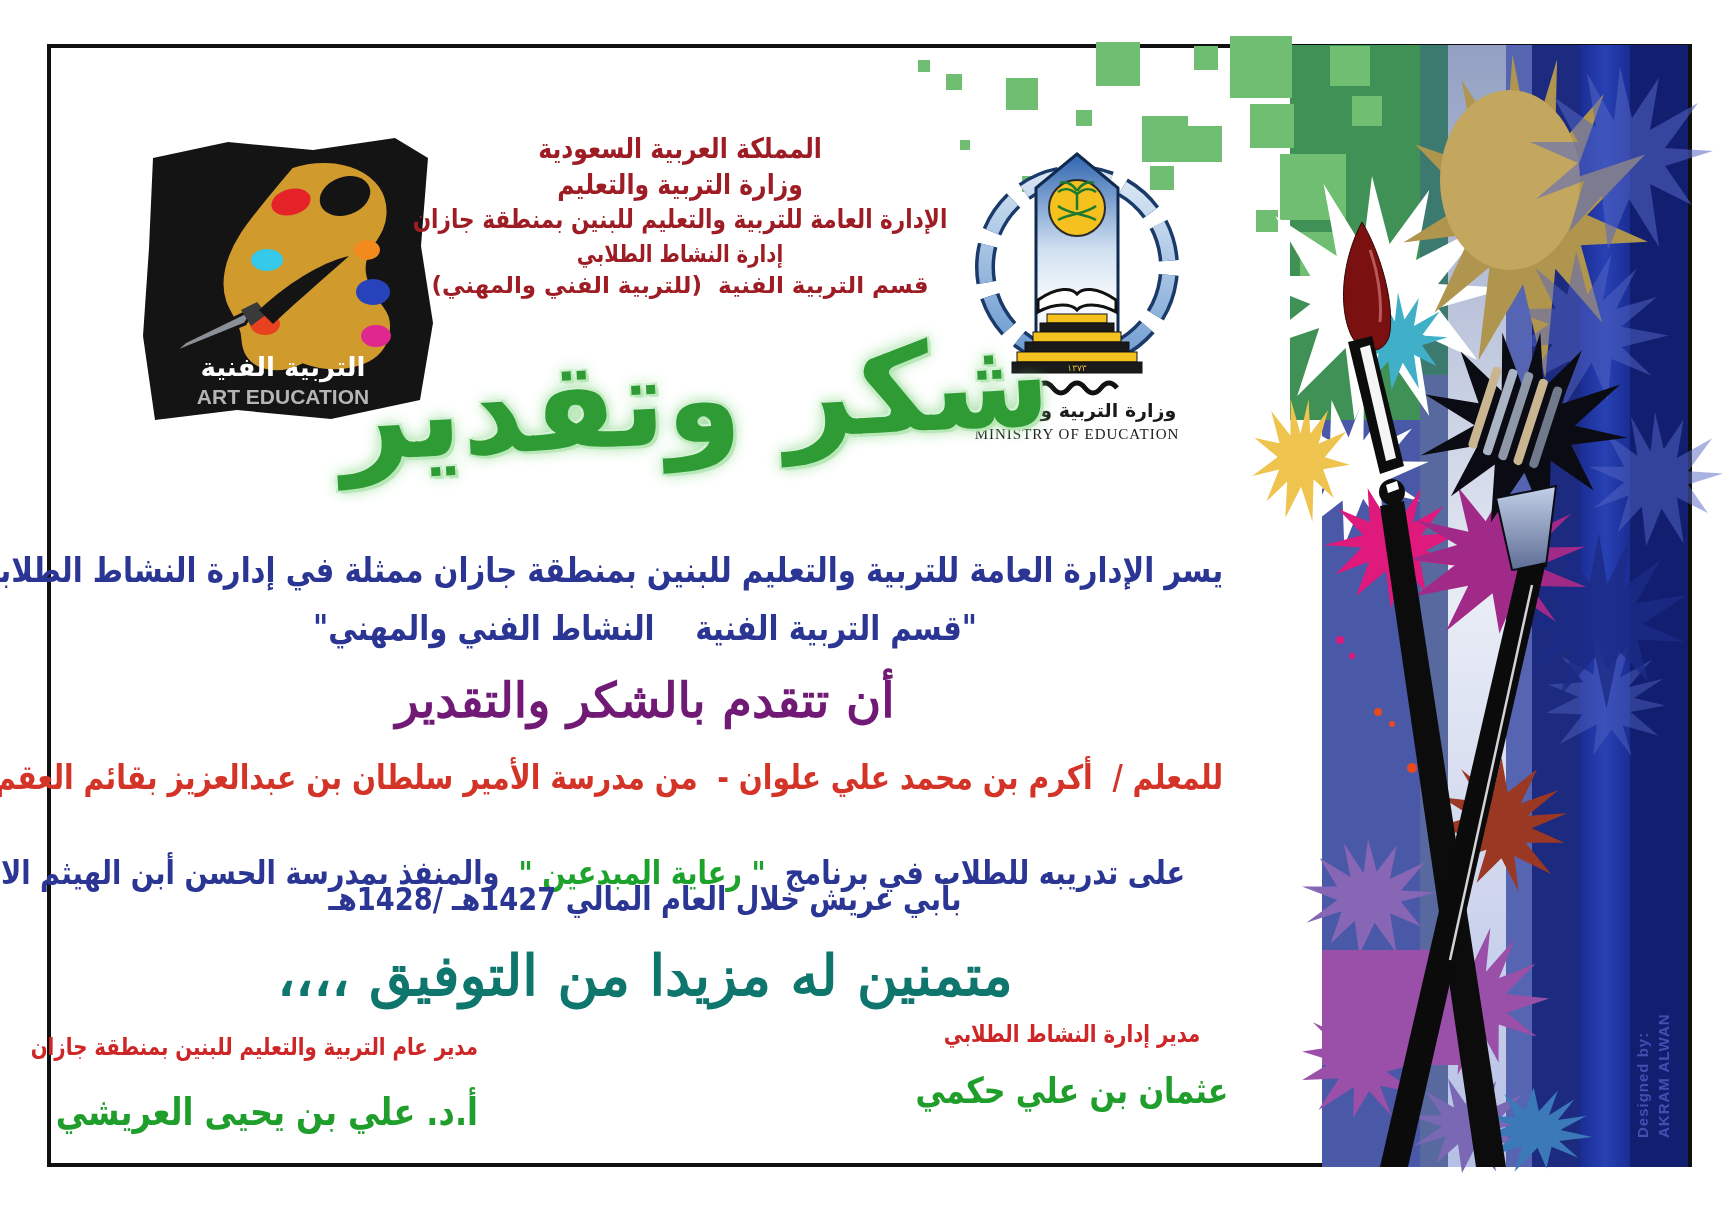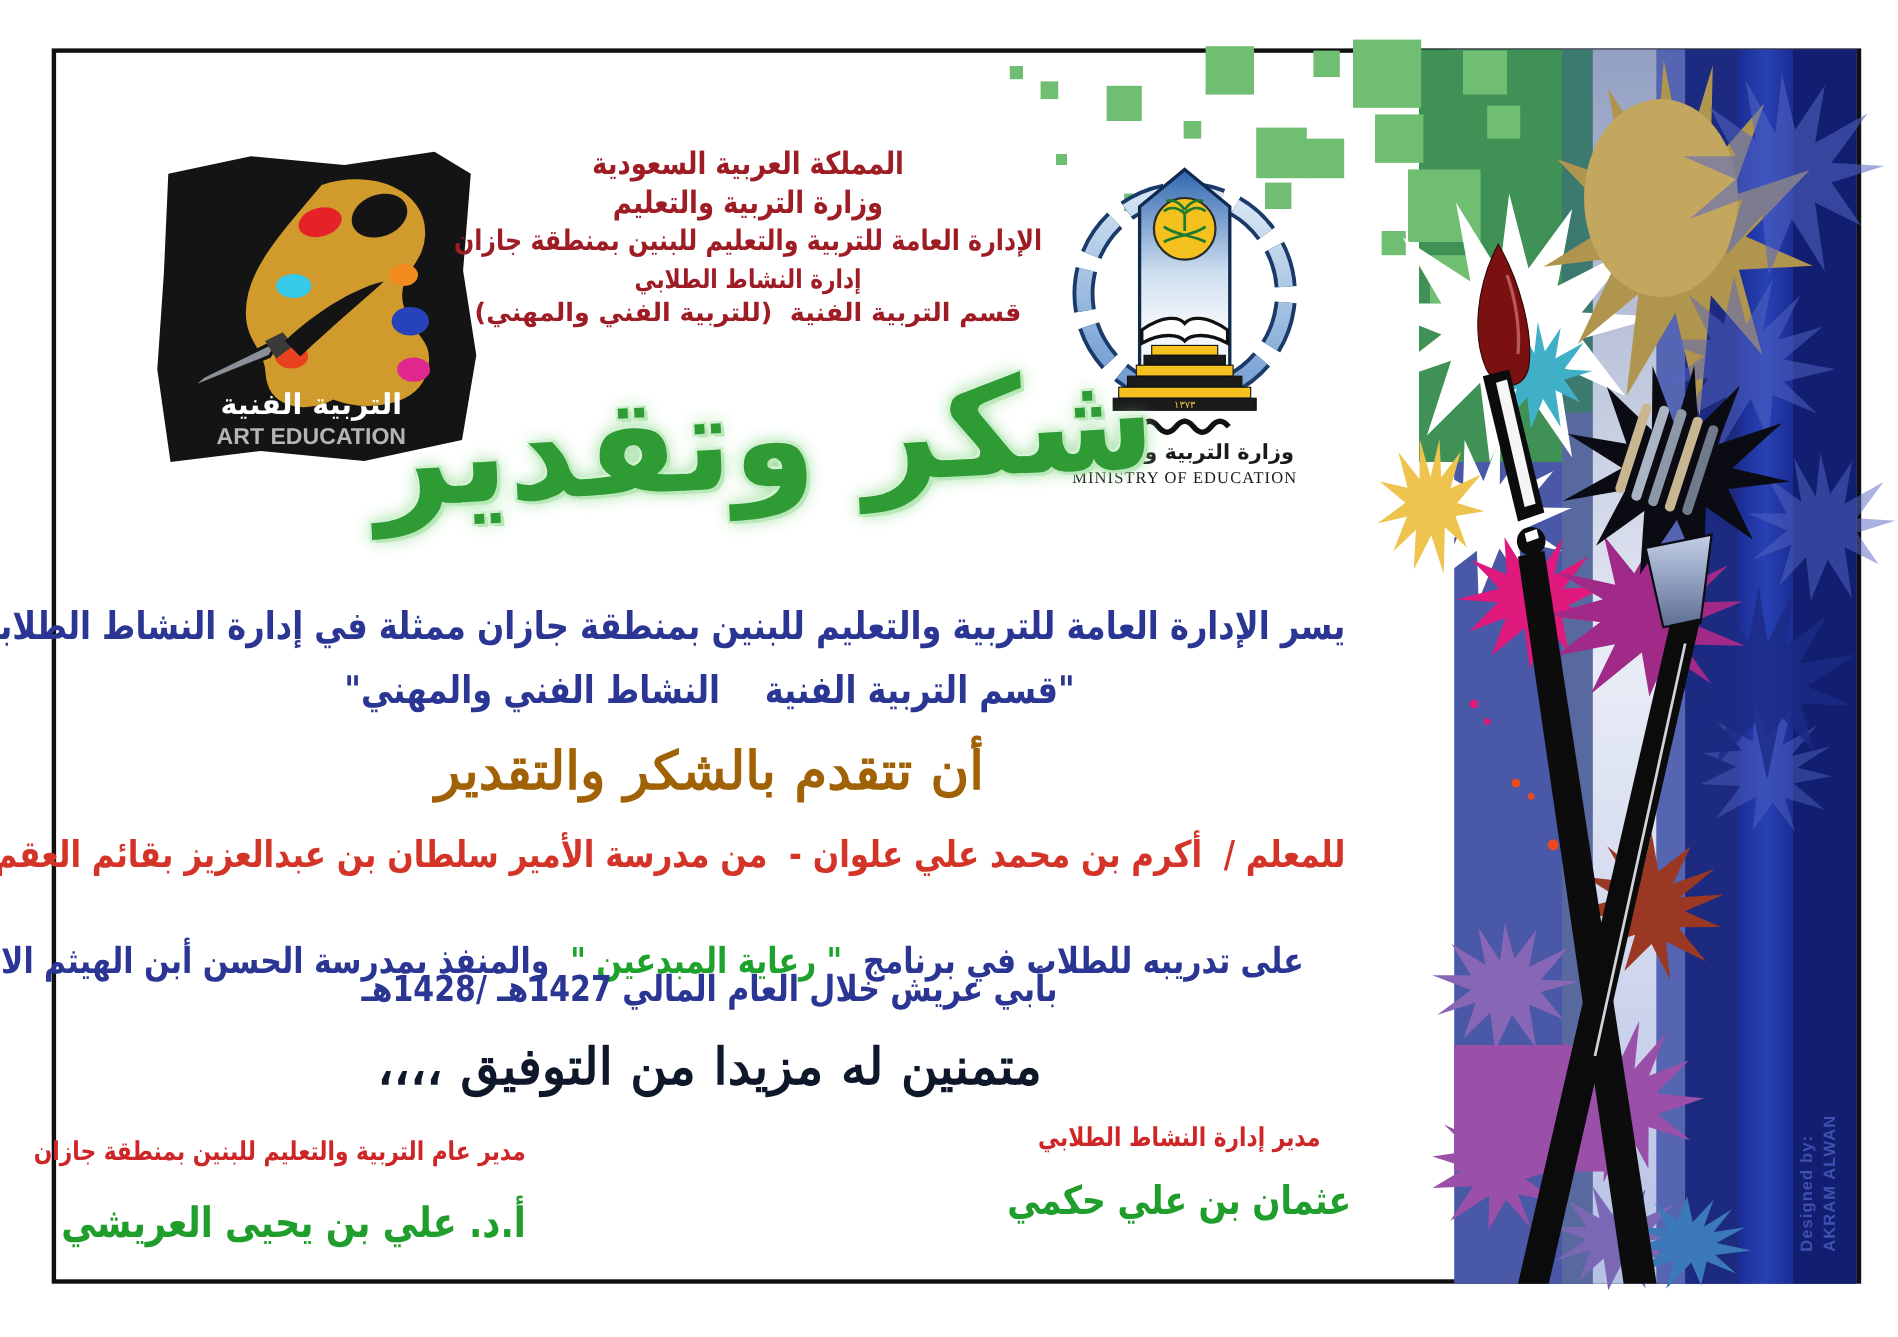"أن تتقدم بالشكر والتقدير" div.t { color: #a16207 -> #701a75 }
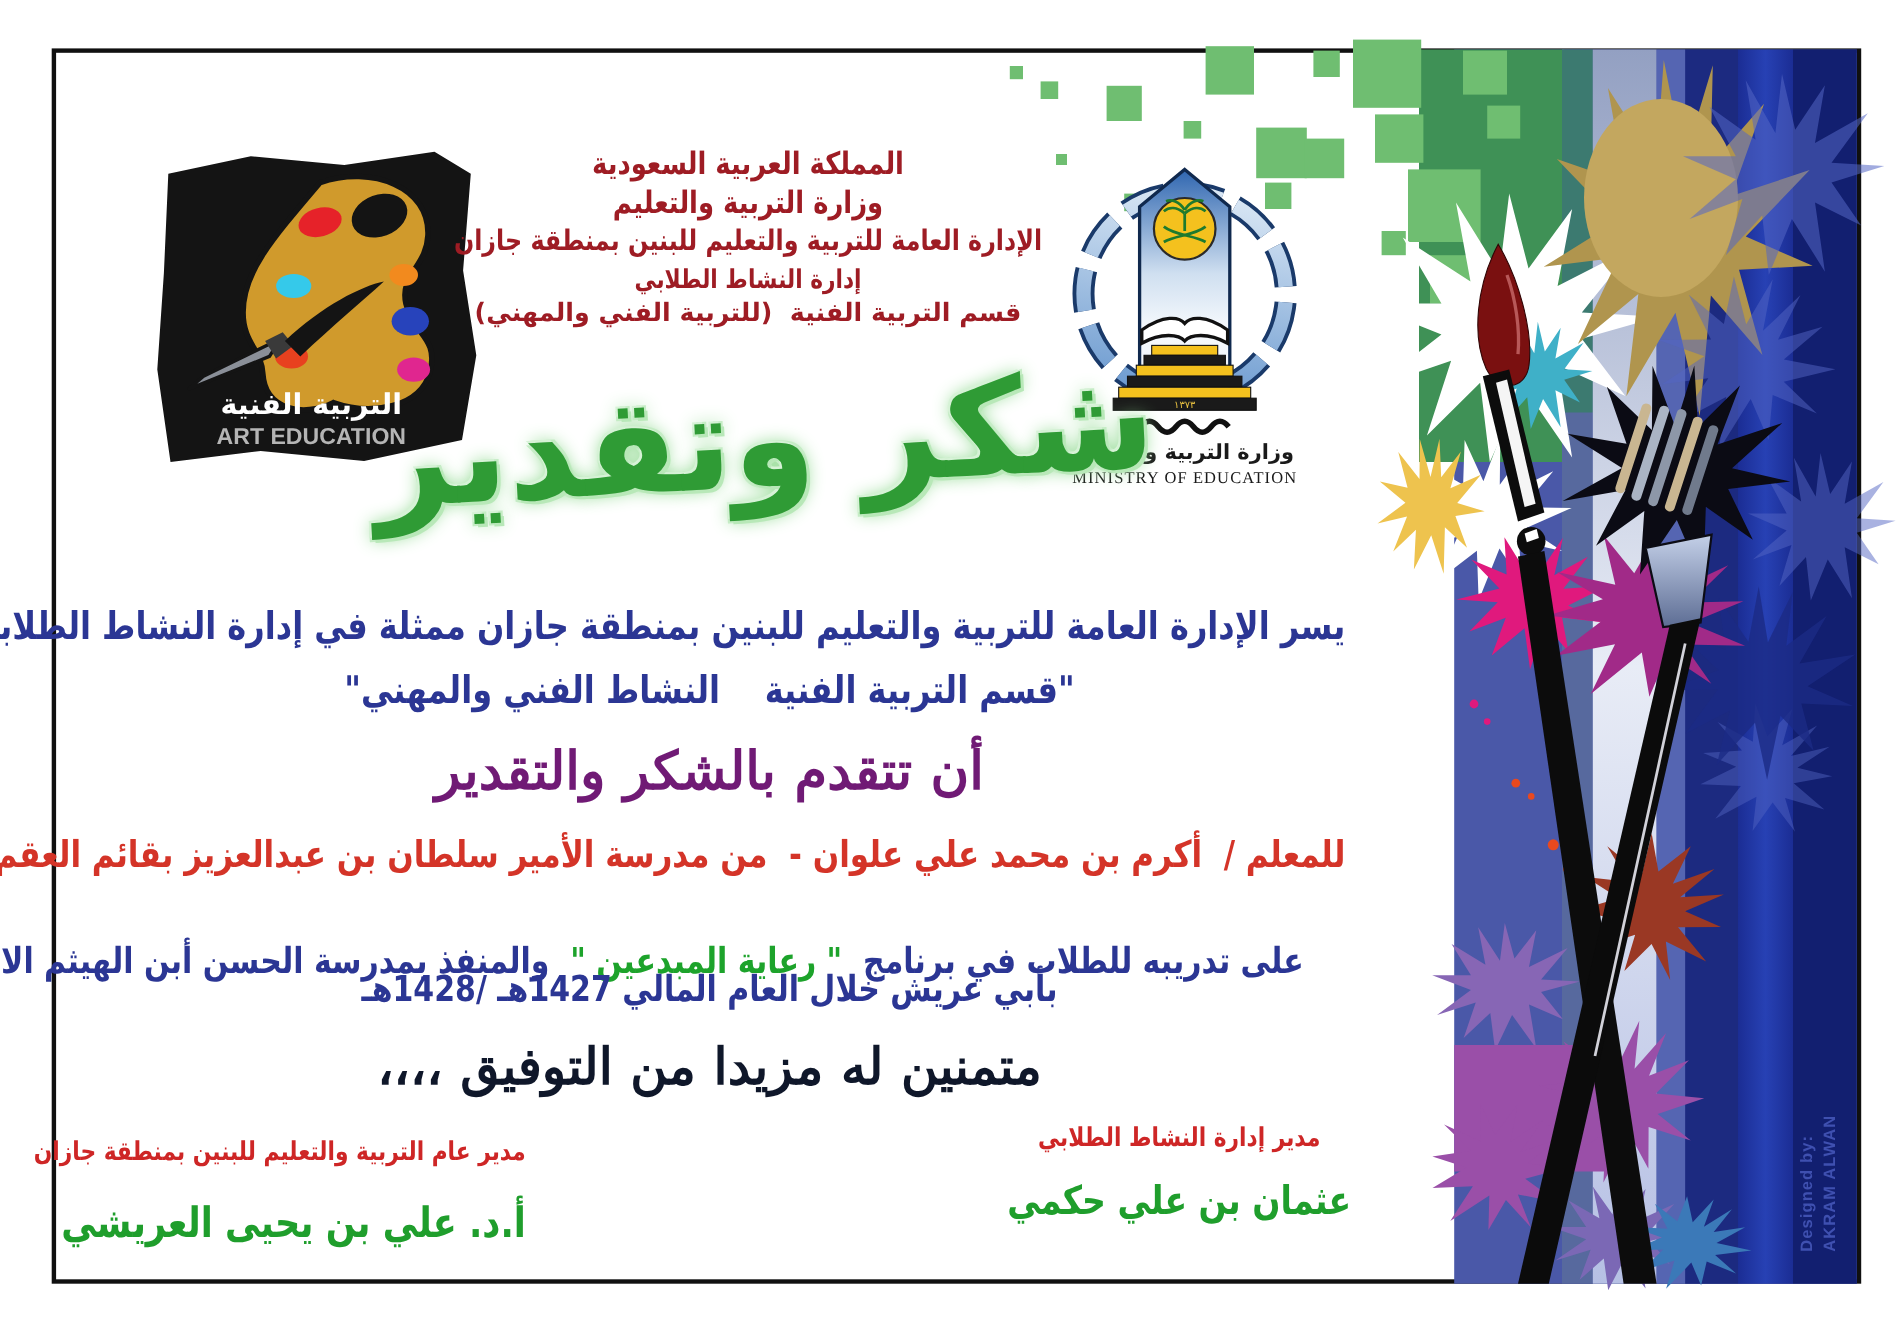"متمنين له مزيدا من التوفيق" div.t { color: #0f172a -> #0f766e; font-size: 46px -> 56px }
